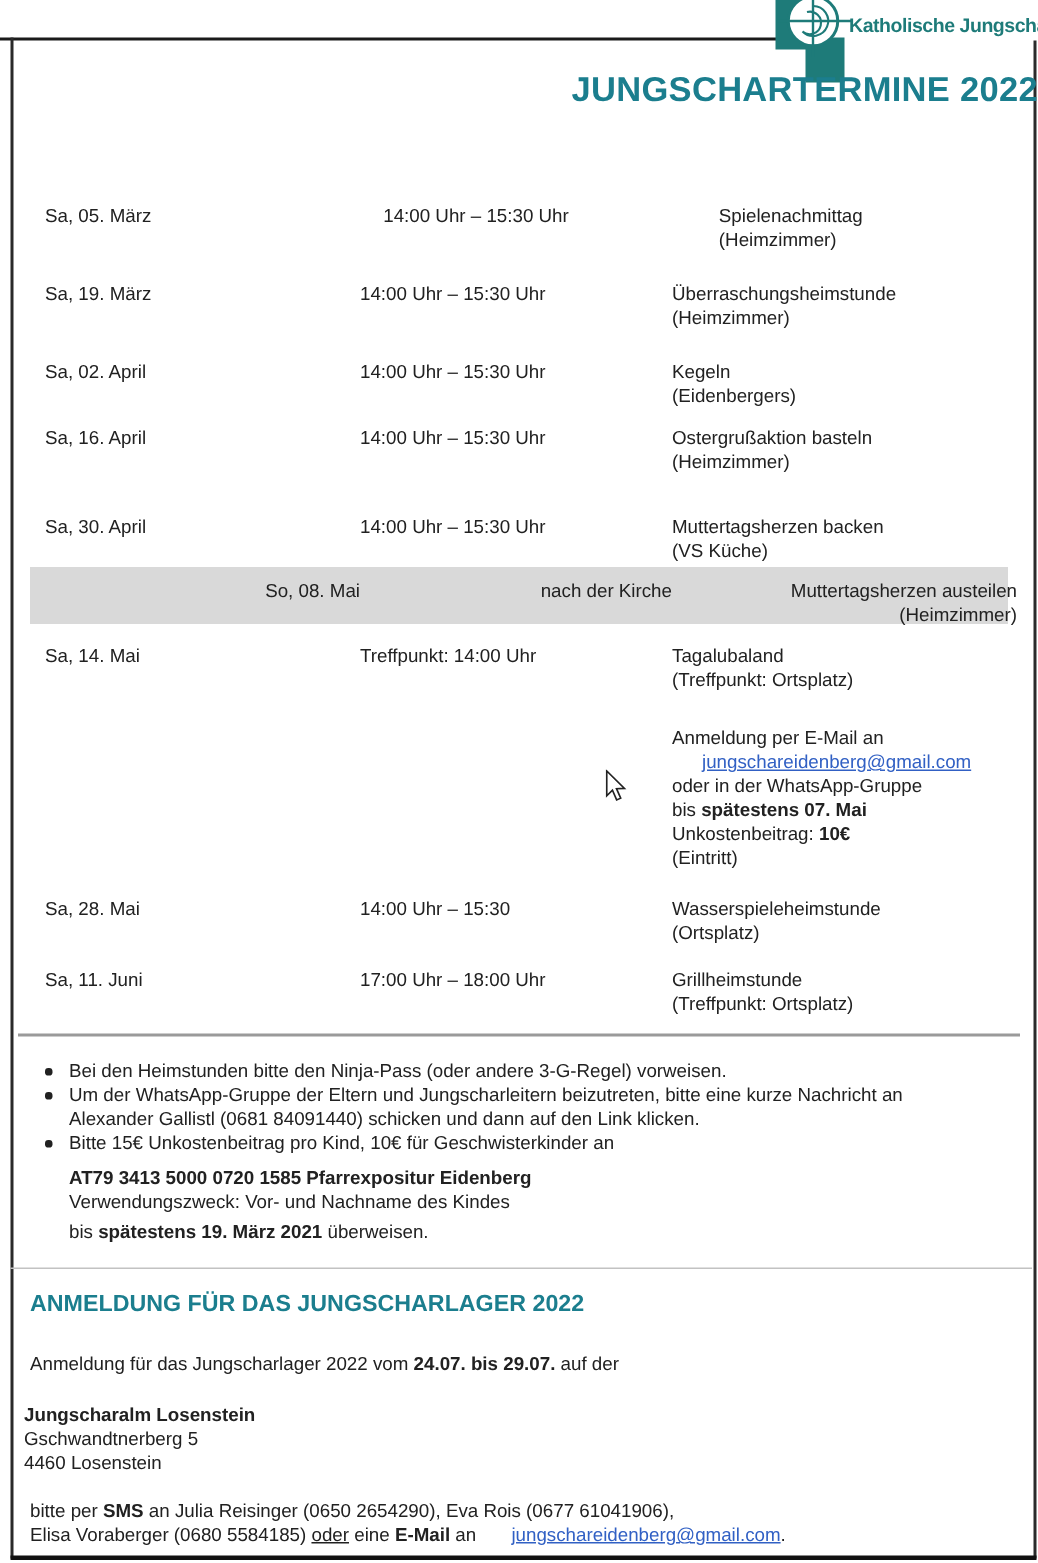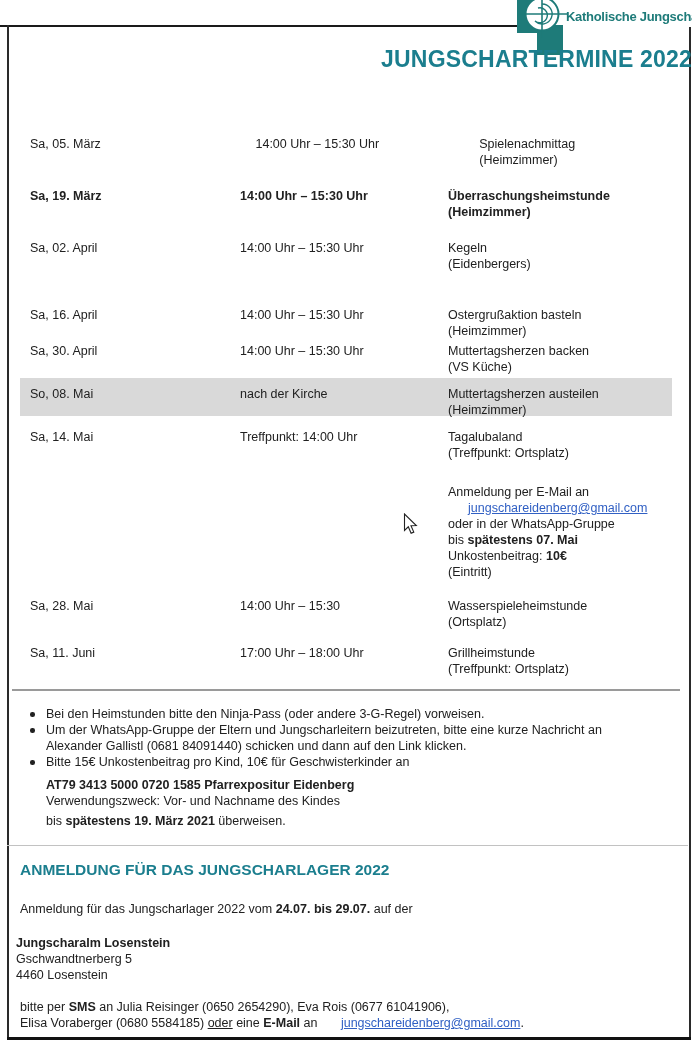"Sa, 19. März" .r2 { font-weight: bold -> none }
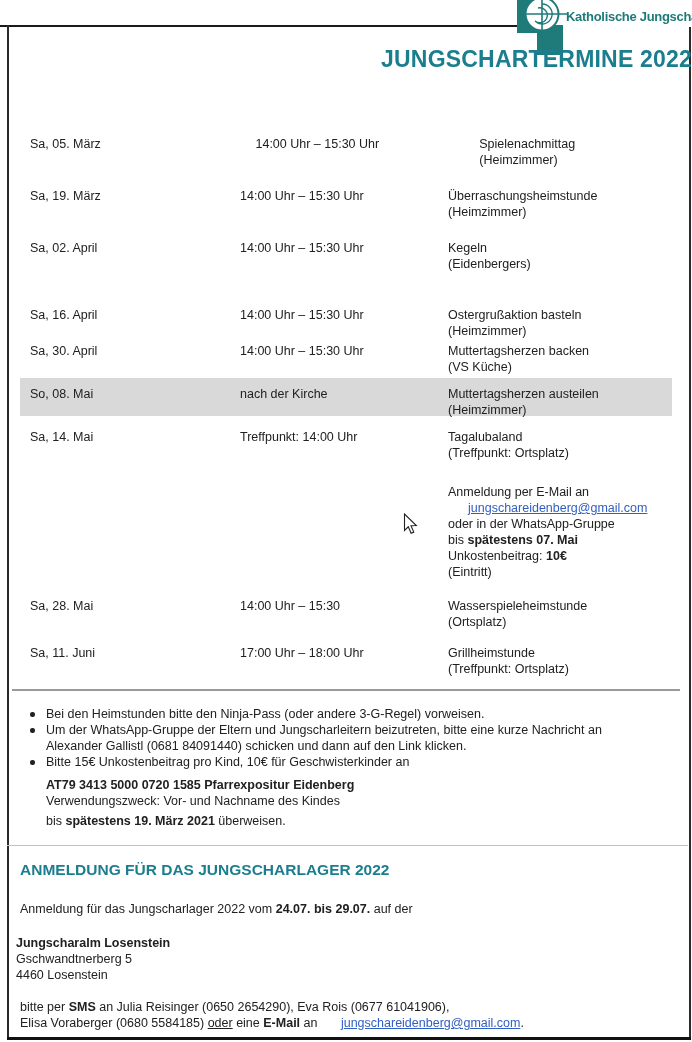"Sa, 16. April" .r4 { top: 307px -> 284px }
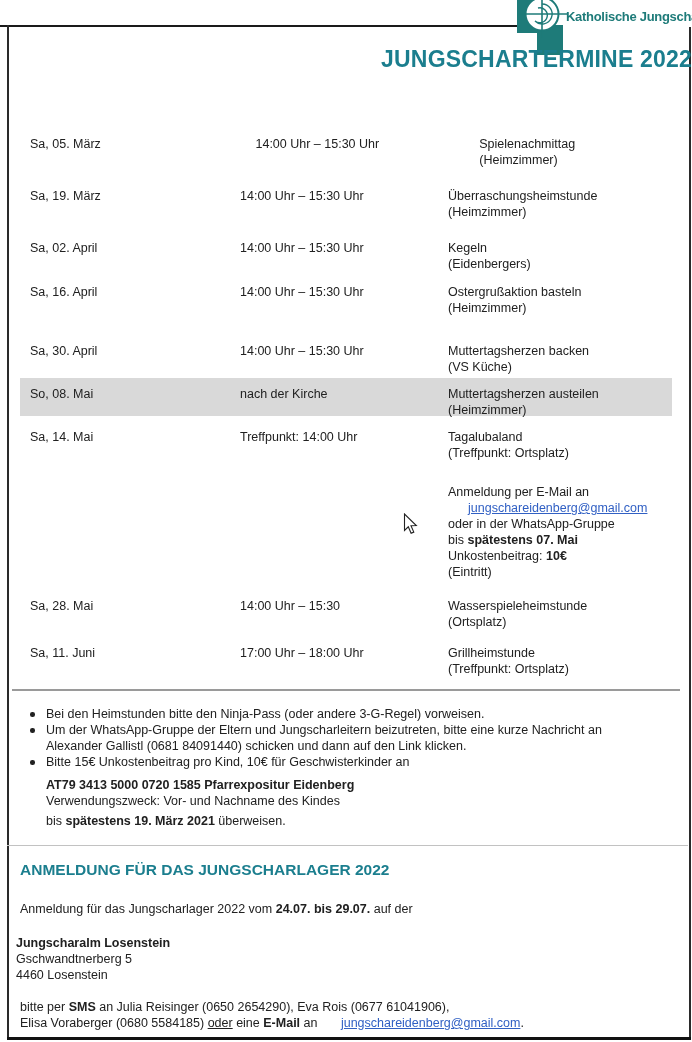"So, 08. Mai" .r6 { text-align: none -> right }
